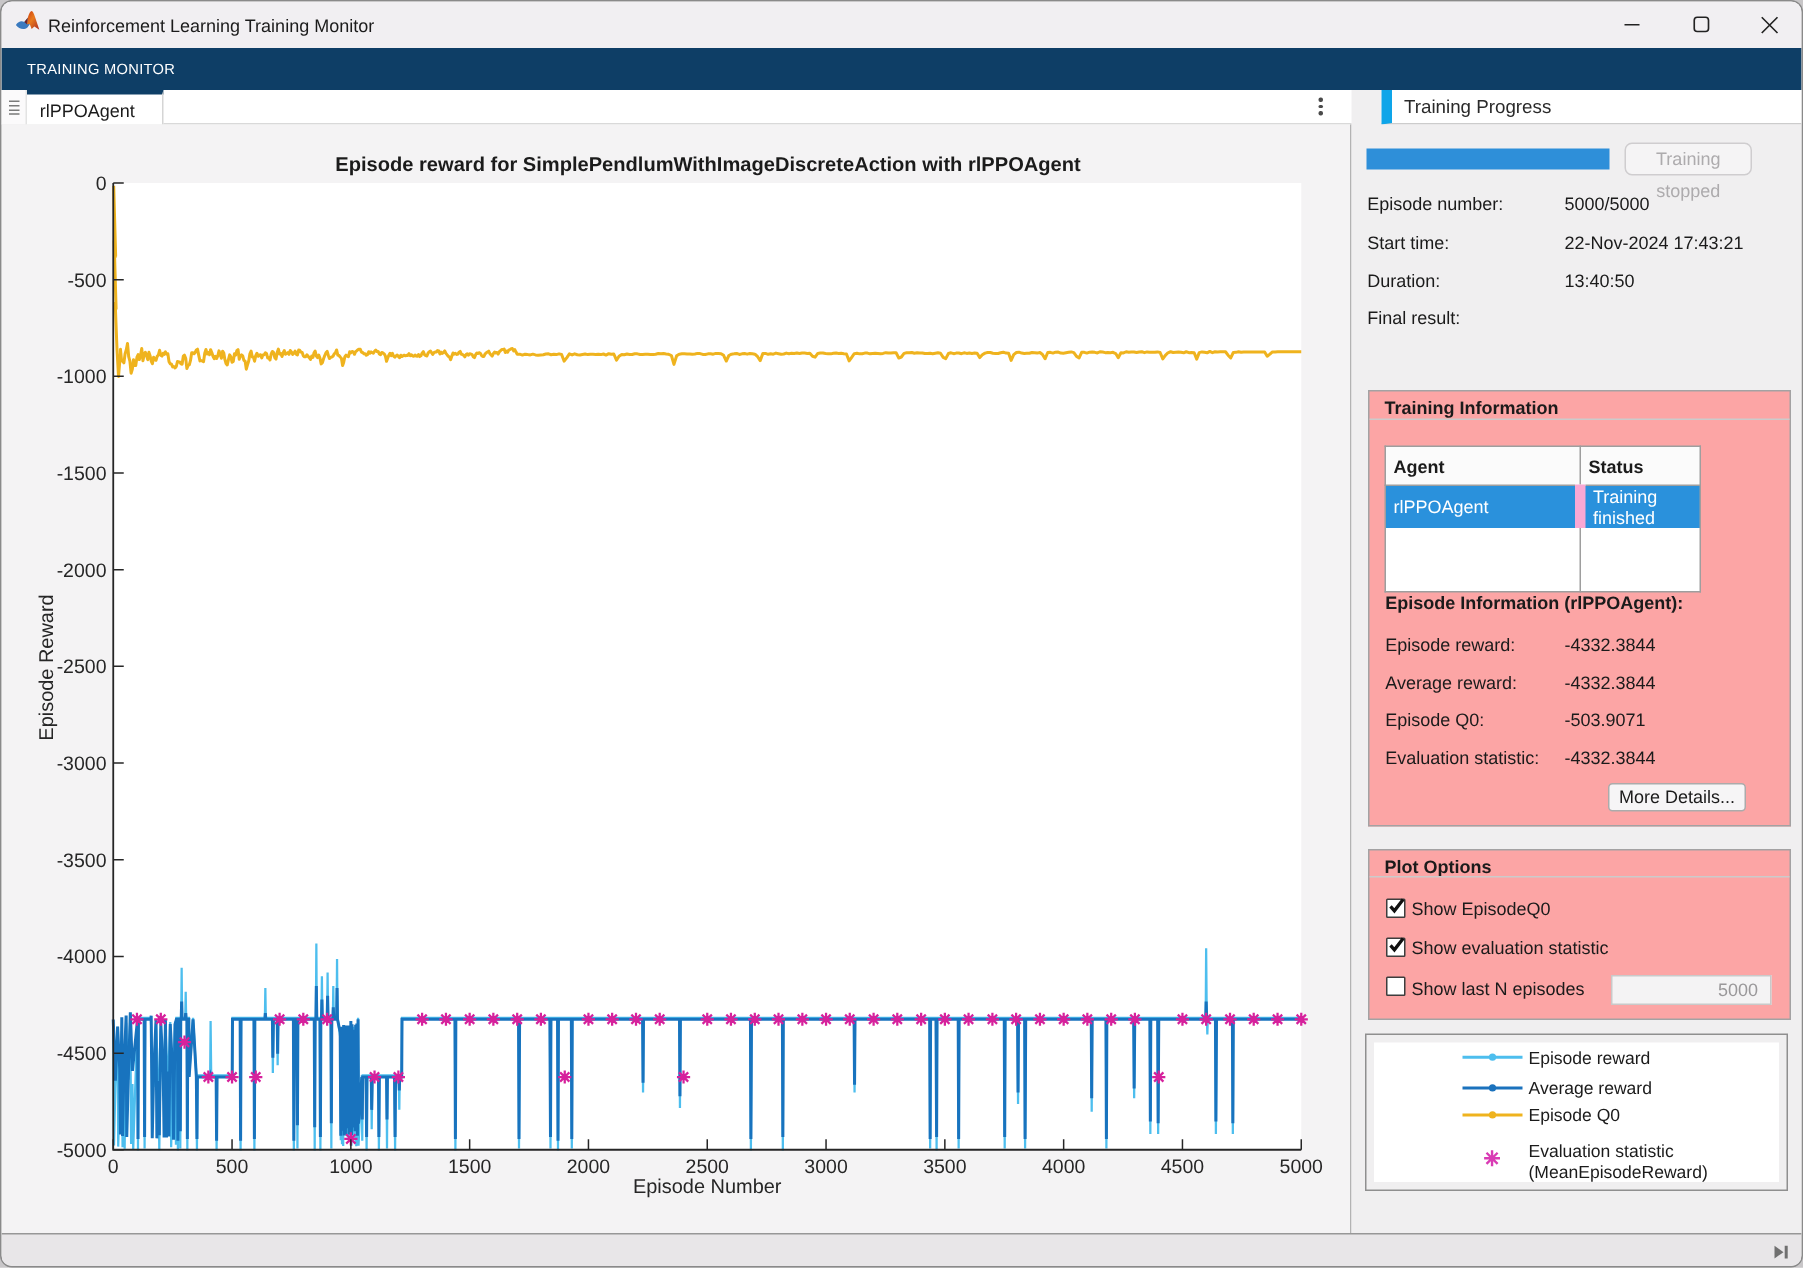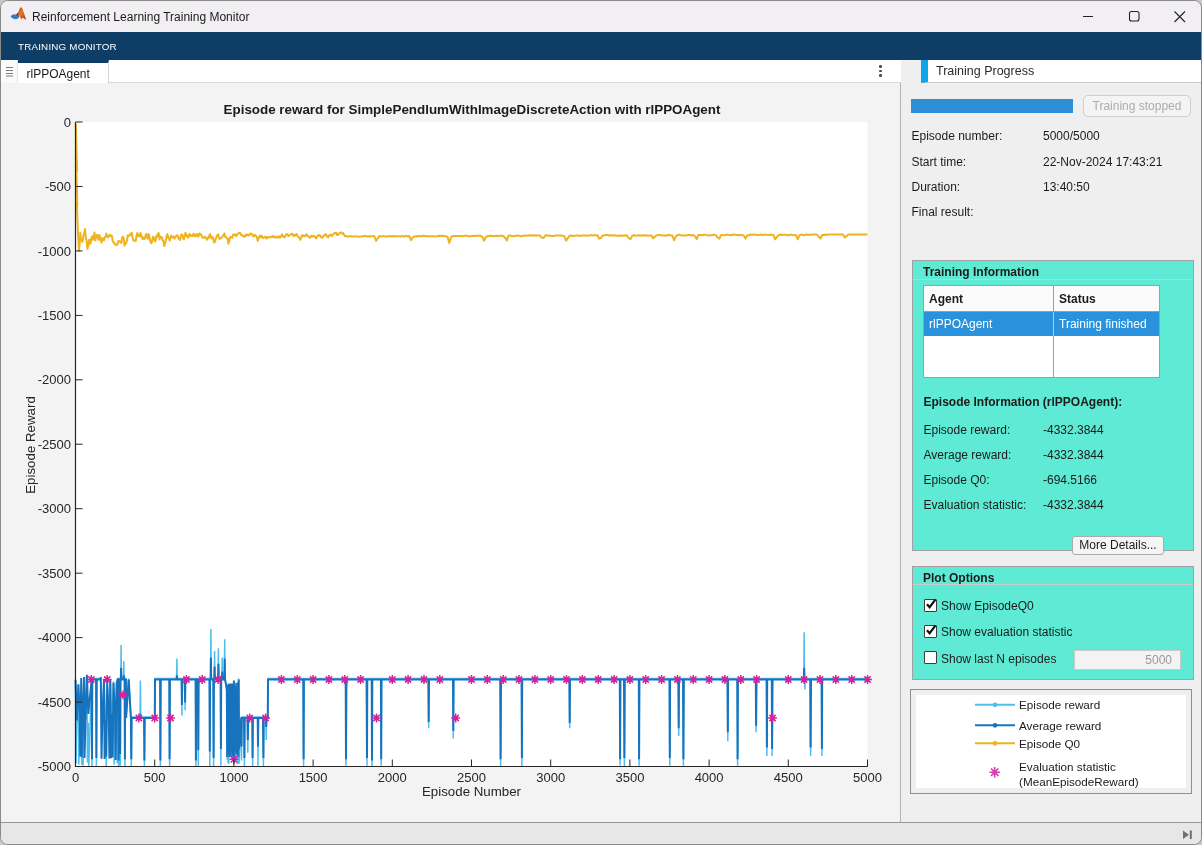"Training stopped" div.btn { width: 108px -> 85px }
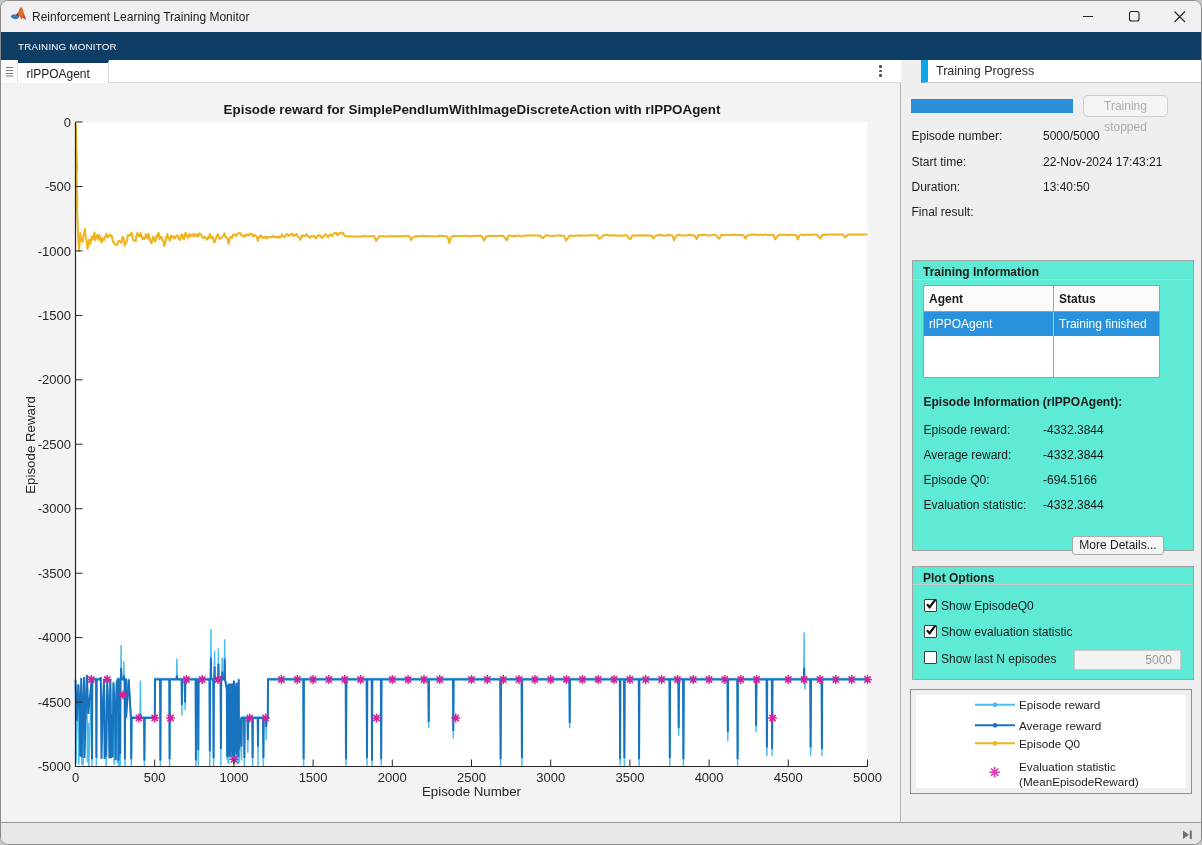"Training Information" .panelbox { background: #5eead4 -> #fca5a5 }
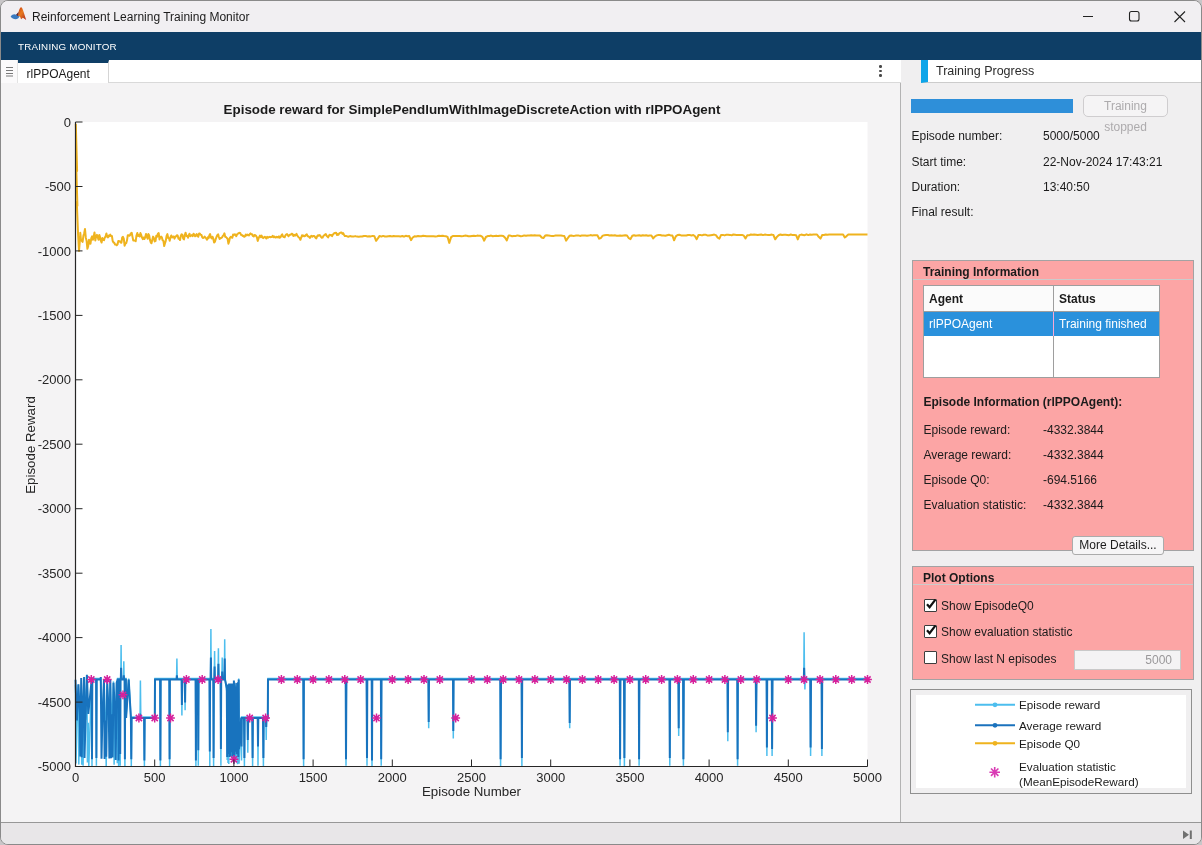"Agent" table { top: 24px -> 36px; width: 237px -> 211px }
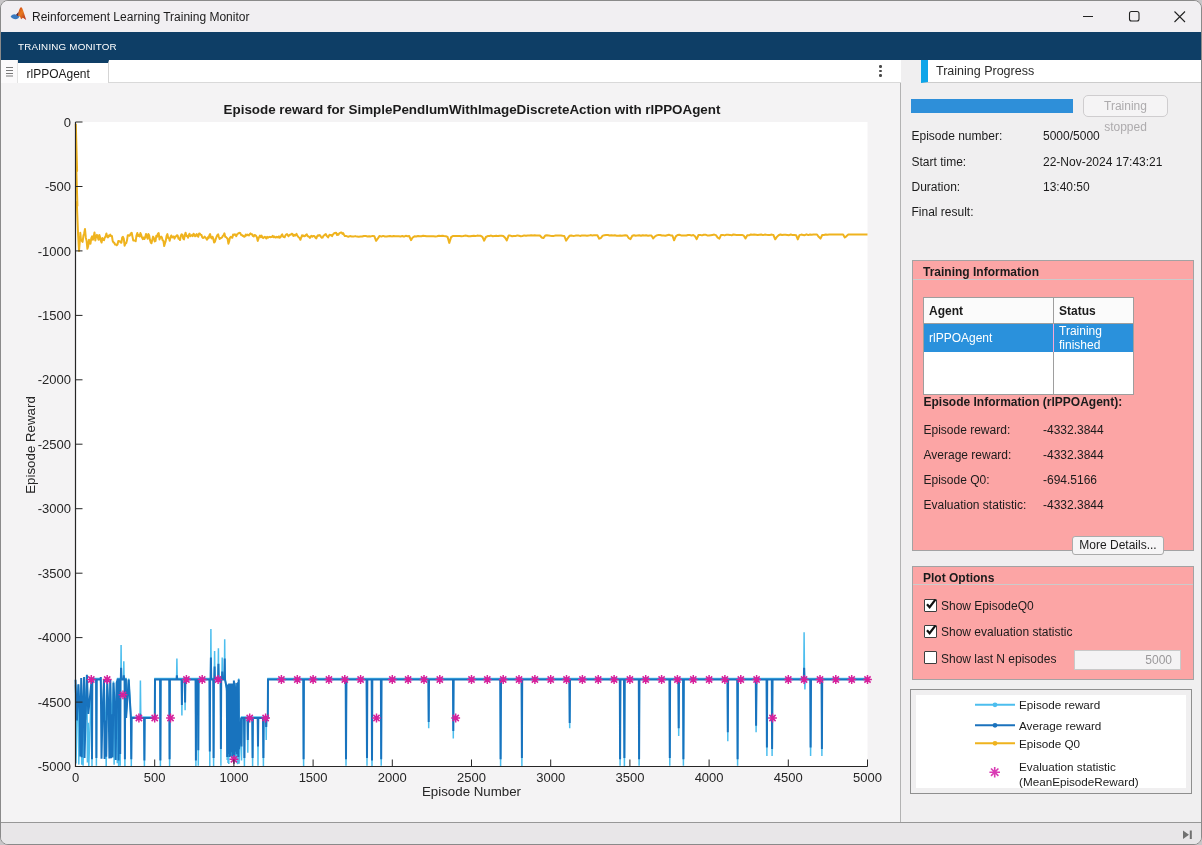"Training finished" td { border-left: 1px solid #f9a8d4 -> 7px solid #f9a8d4 }
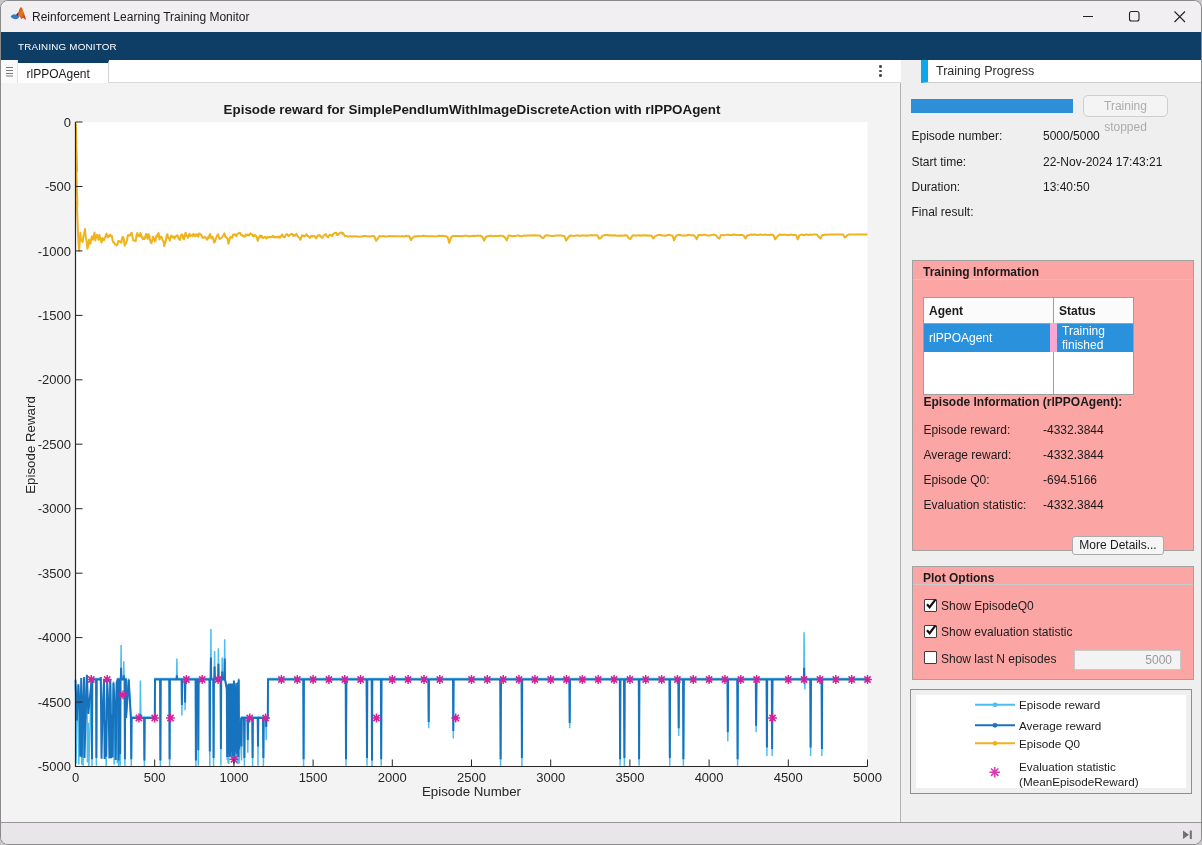"-694.5166" div.lbl { text: -694.5166 -> -503.9071 }
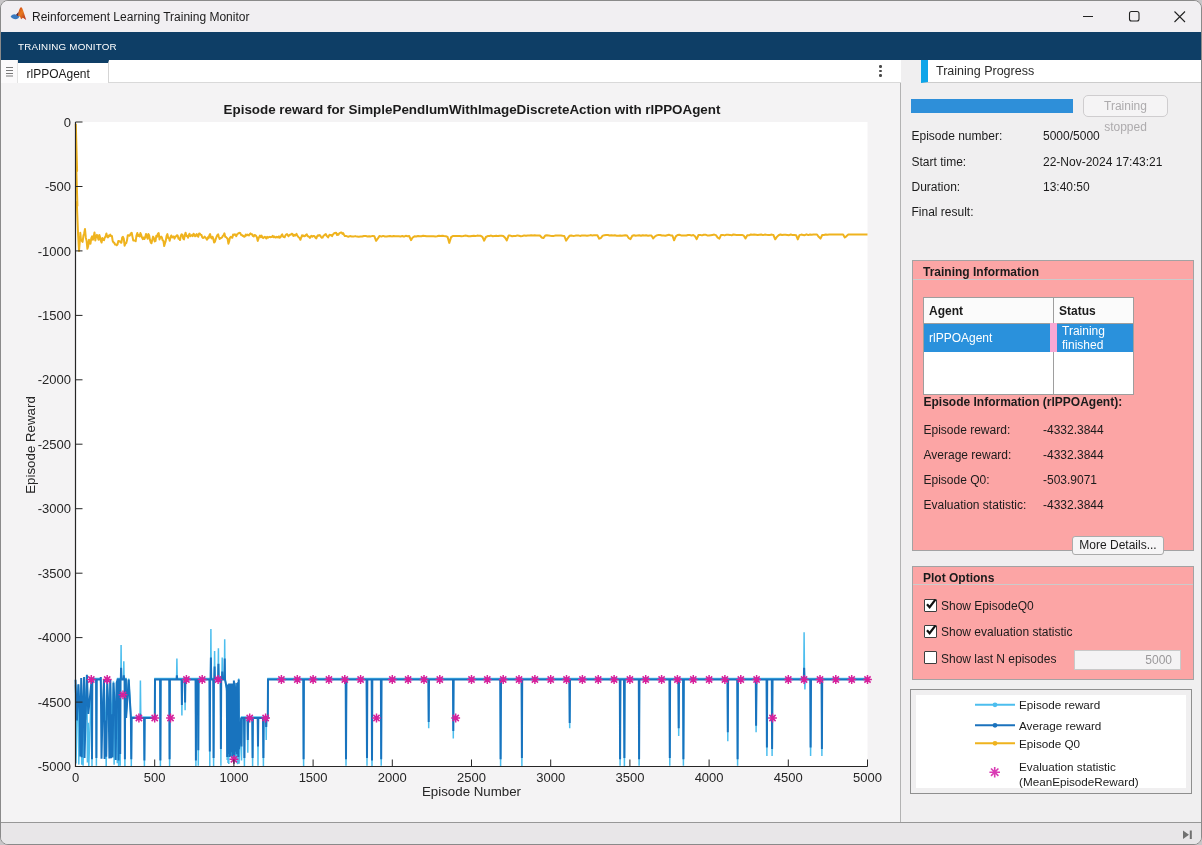"More Details..." div.btn { top: 275px -> 261px }
